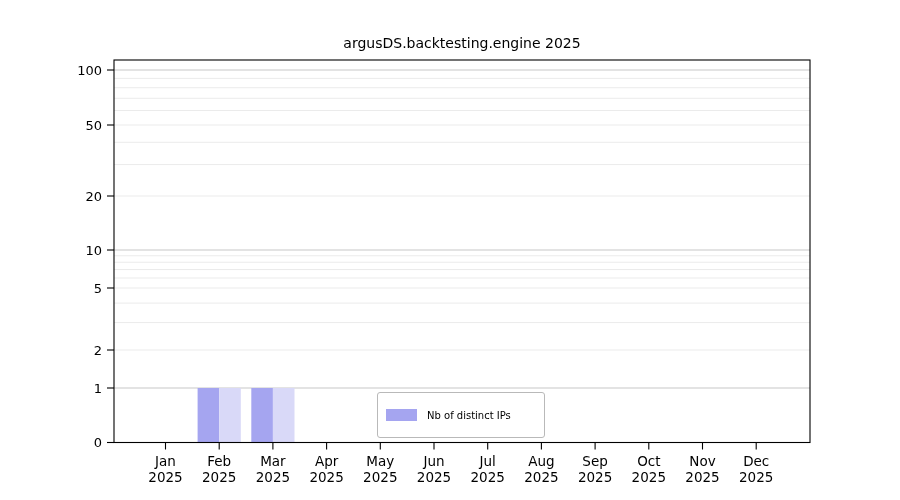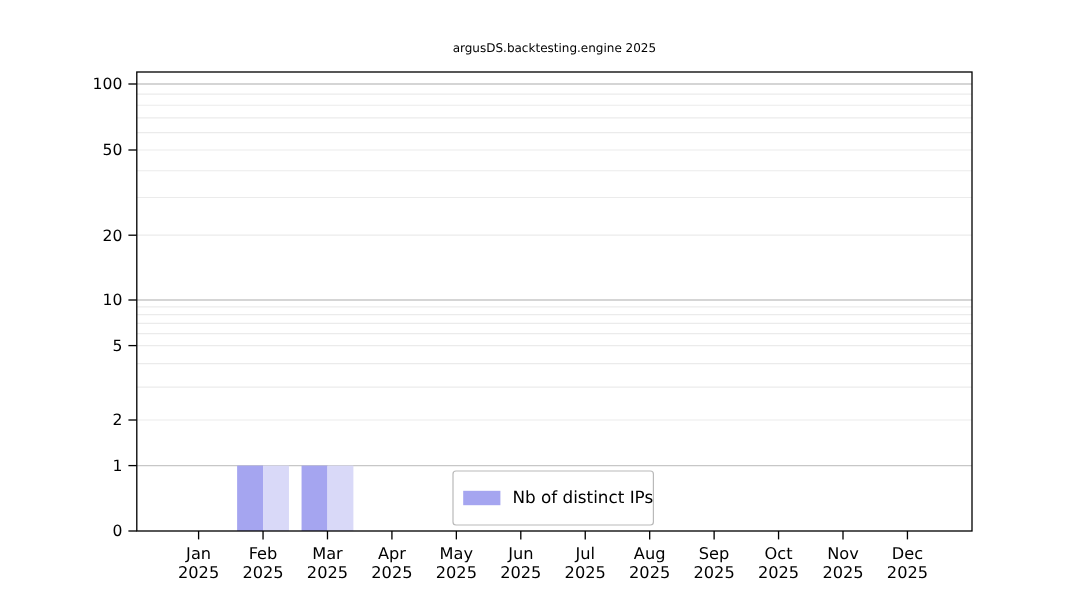"argusDS.backtesting.engine 2025" .chart-title { font-size: 10px -> 14px }
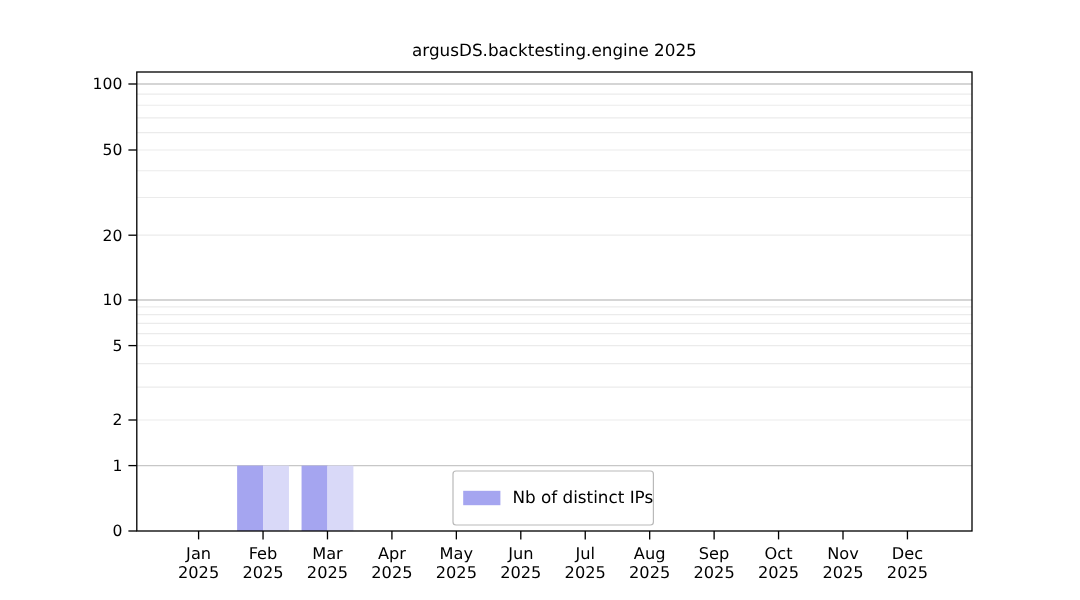"Nb of distinct IPs" .legend-label { font-size: 14px -> 10px }
